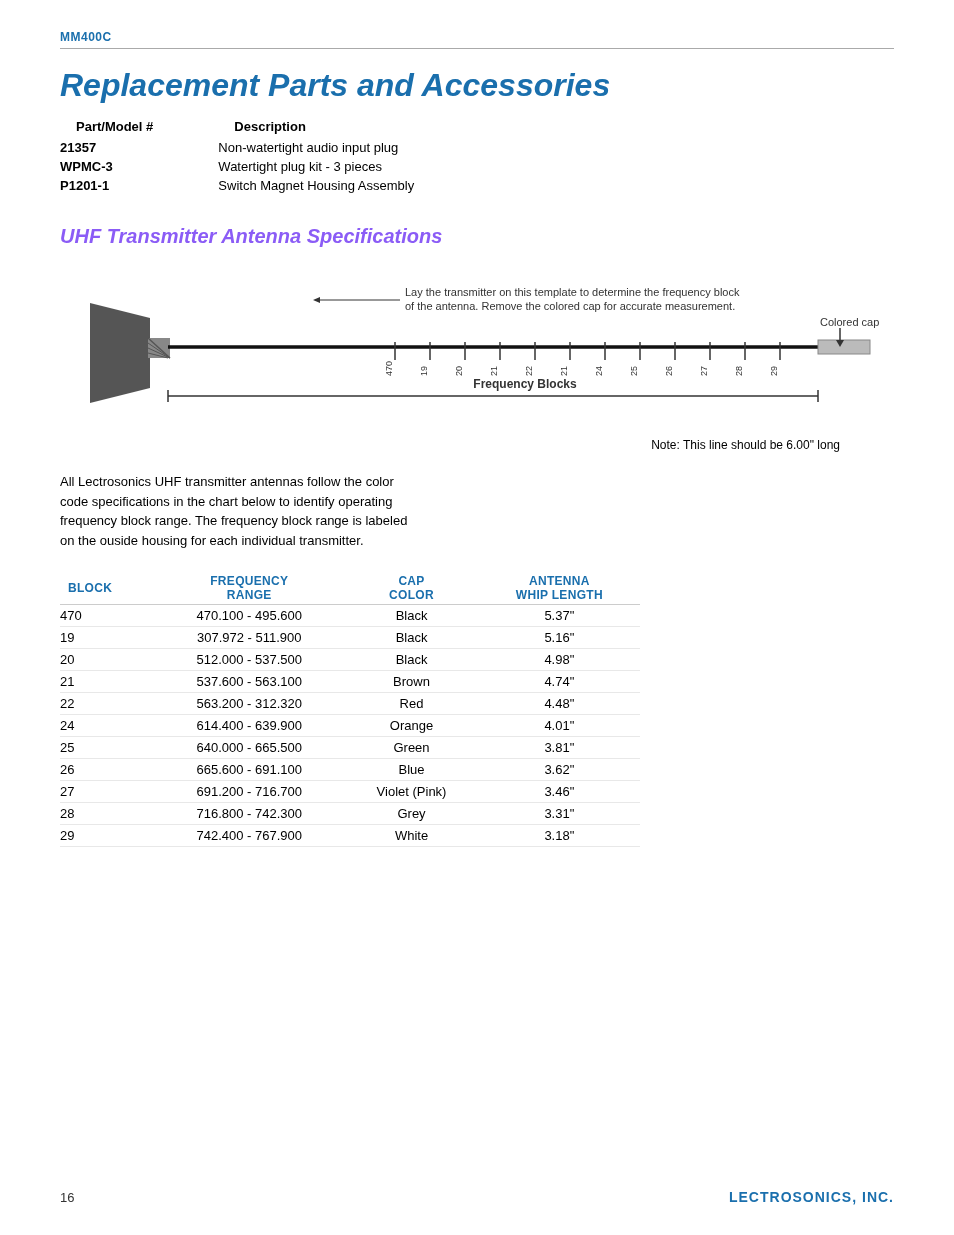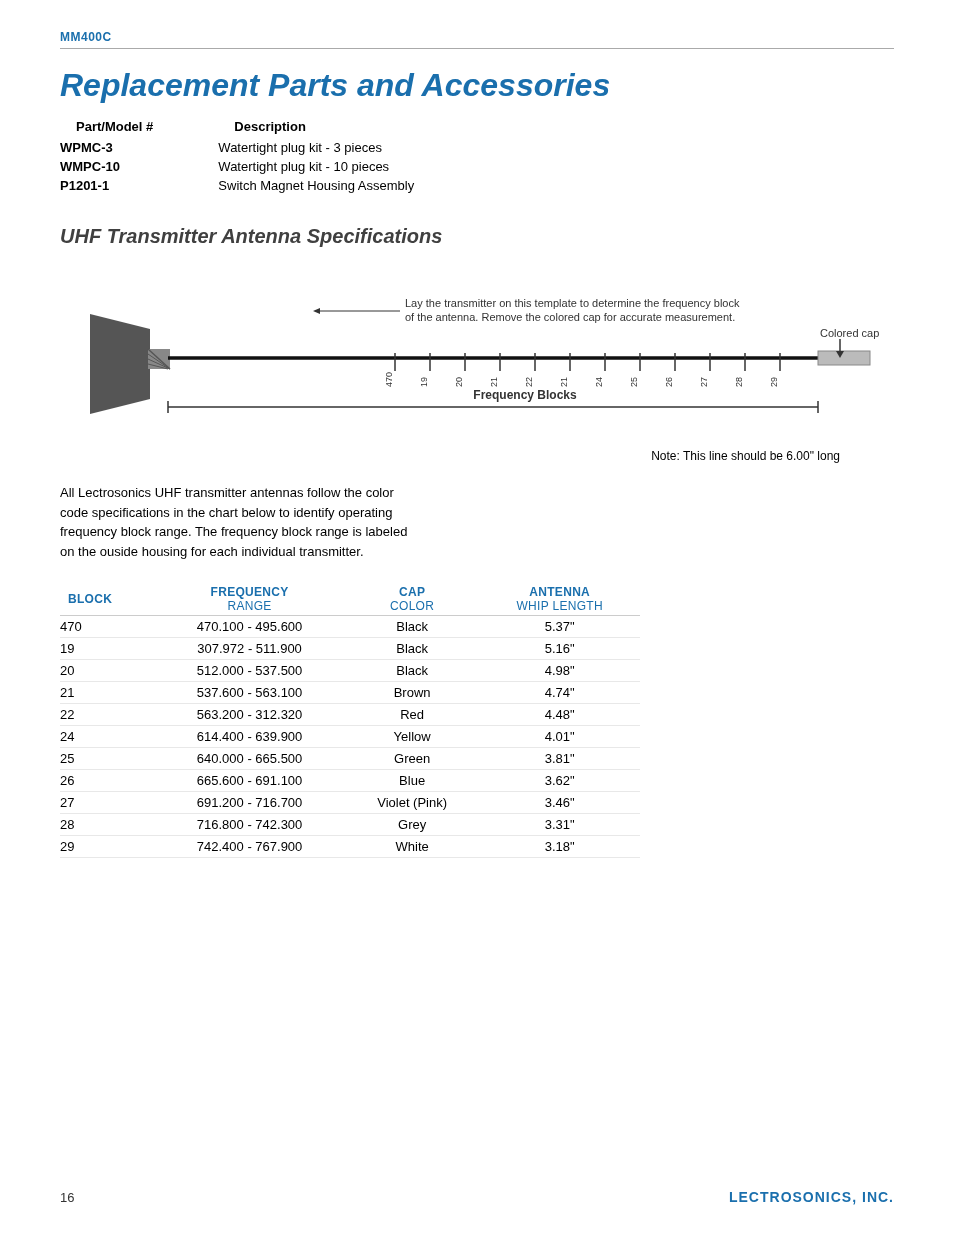"21357" tr { html: none -> <tr> <td>21357</td> <td>Non-watertight audio input plug</td> </tr> }
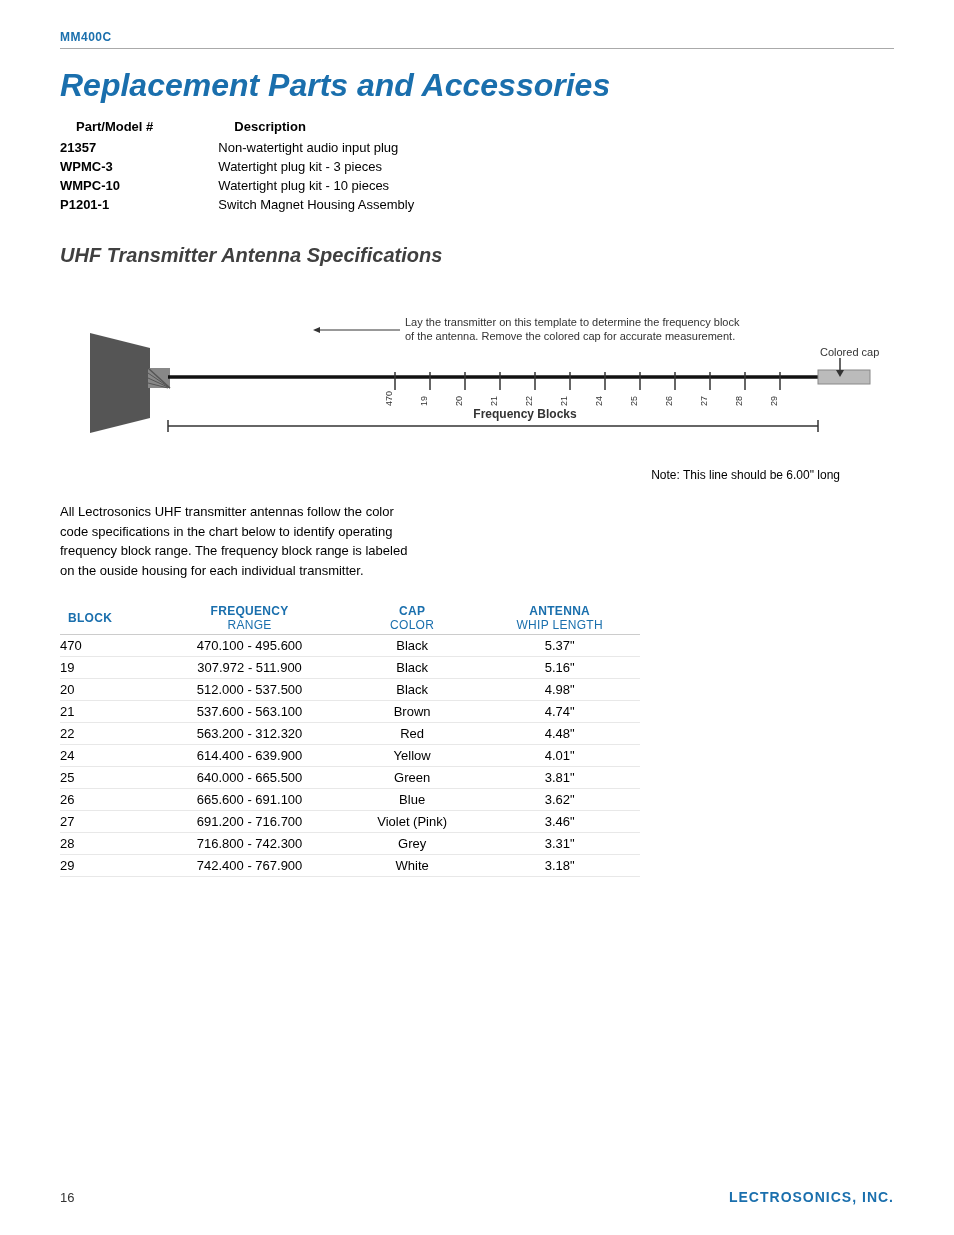"WMPC-10" tr { html: <tr> <td>WMPC-10</td> <td>Watertight plug kit - 10 pieces</td> </tr> -> none }
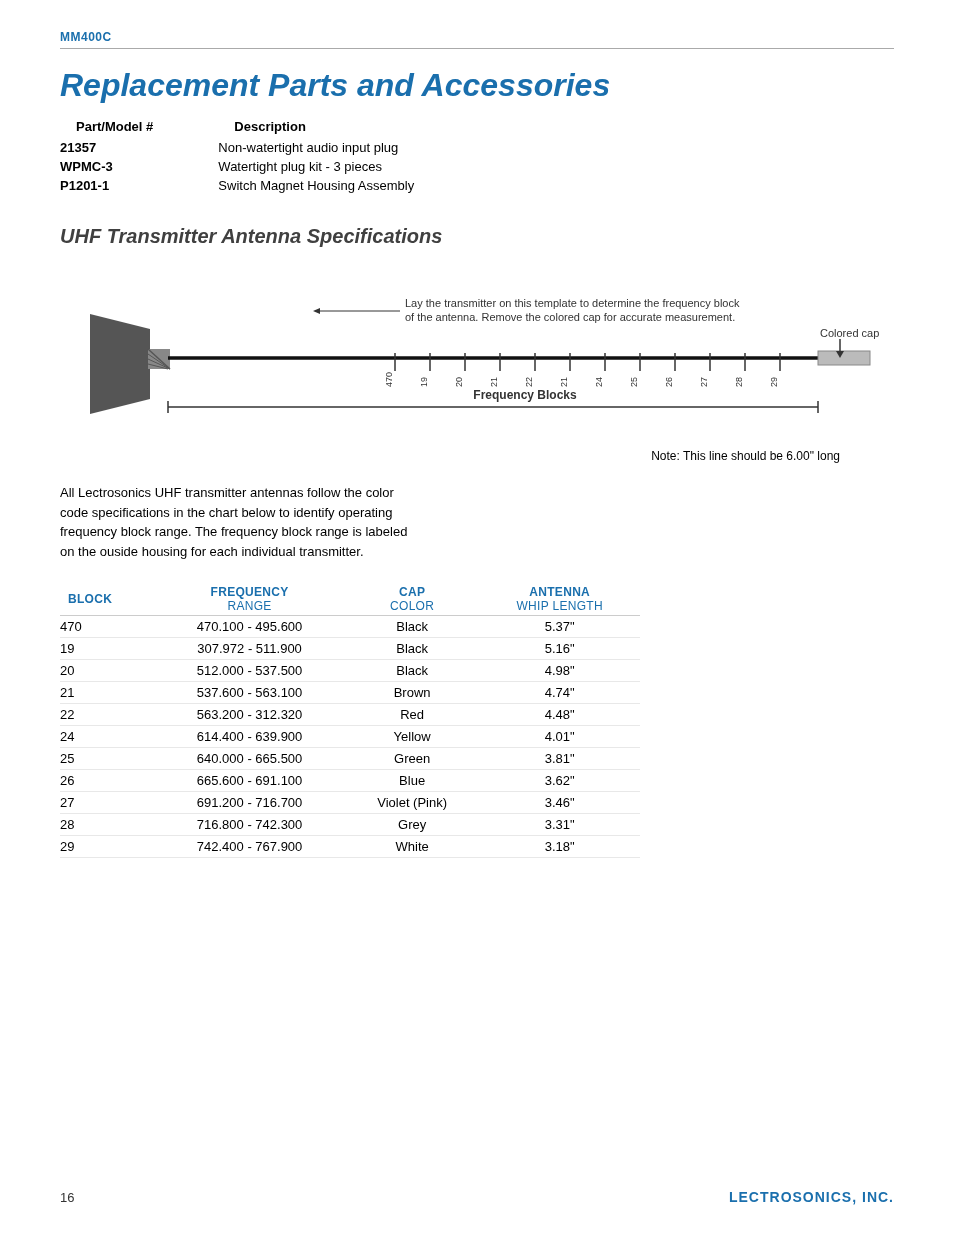"UHF Transmitter Antenna Specifications" .section-title { color: #404040 -> #8b5cf6; margin-bottom: 31px -> 20px }
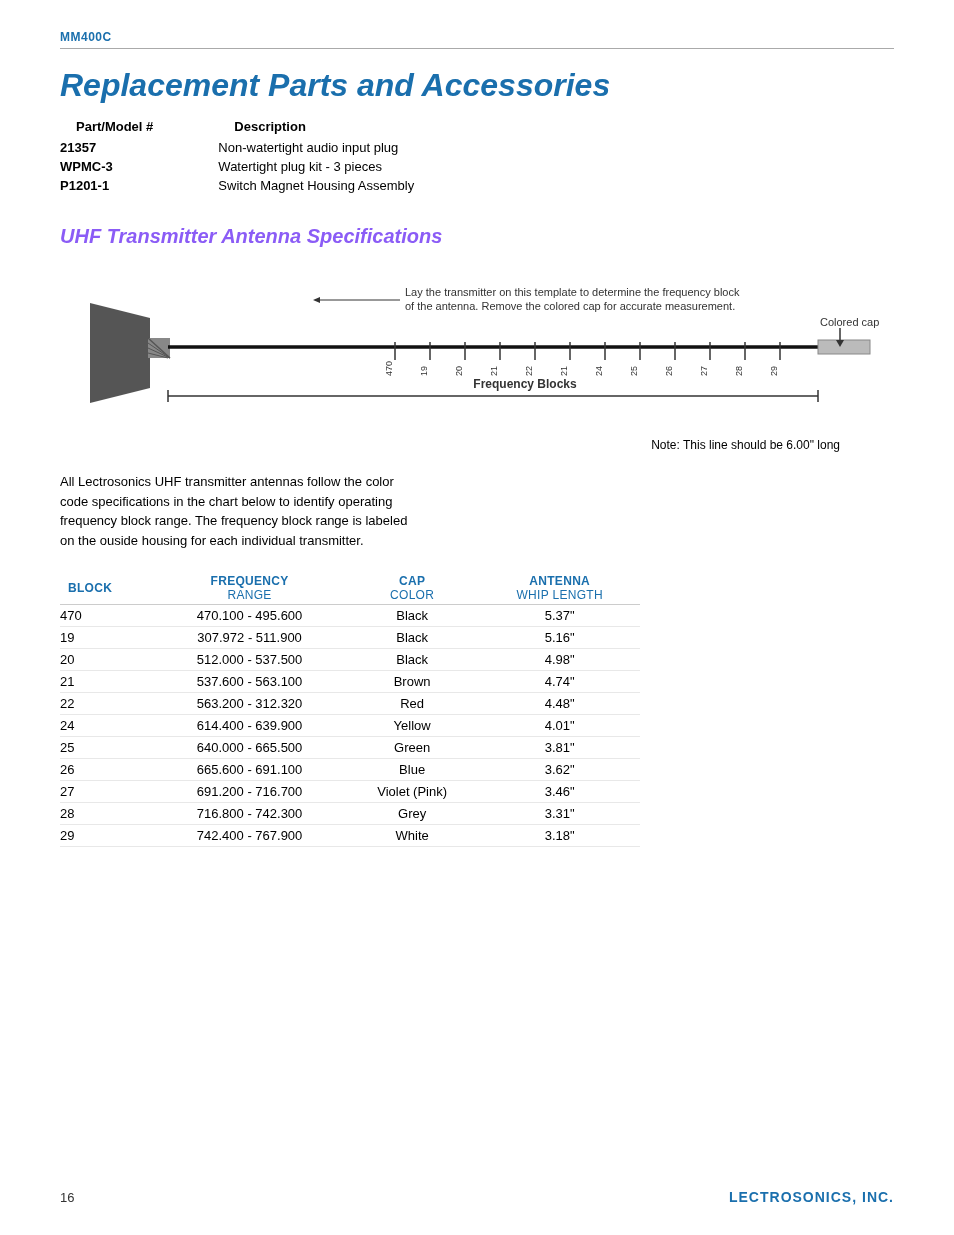"RANGE" .col-header-bot { font-weight: normal -> bold }
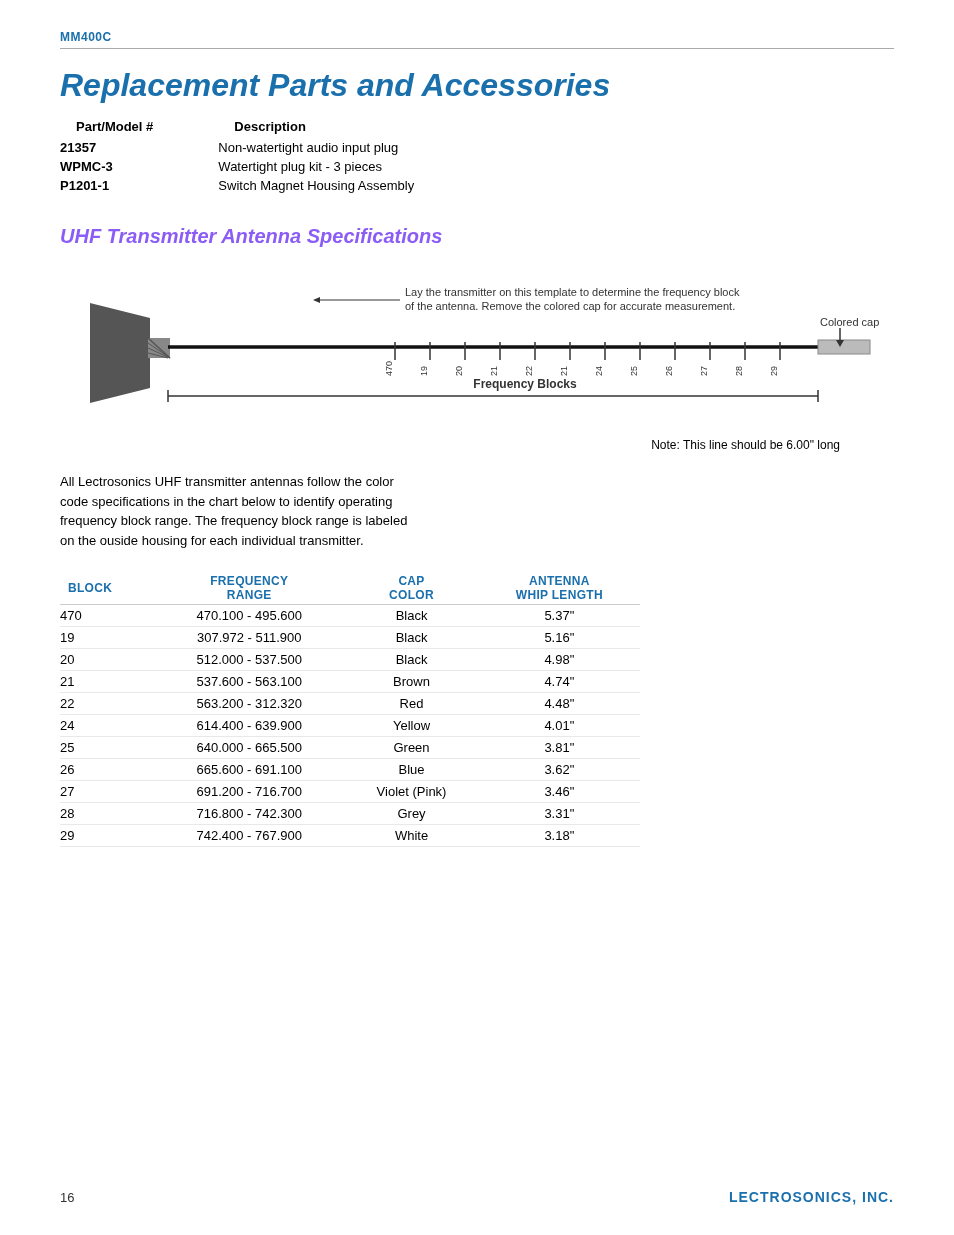"Yellow" td { text: Yellow -> Orange }
